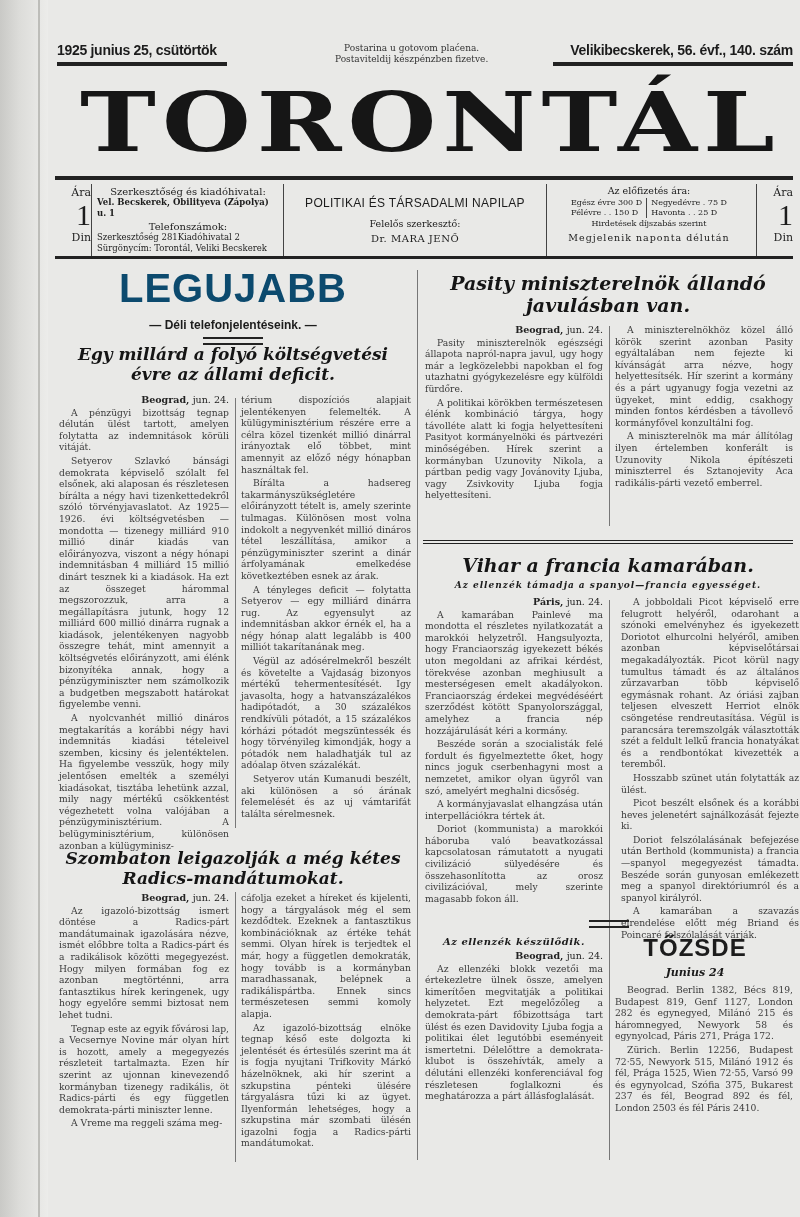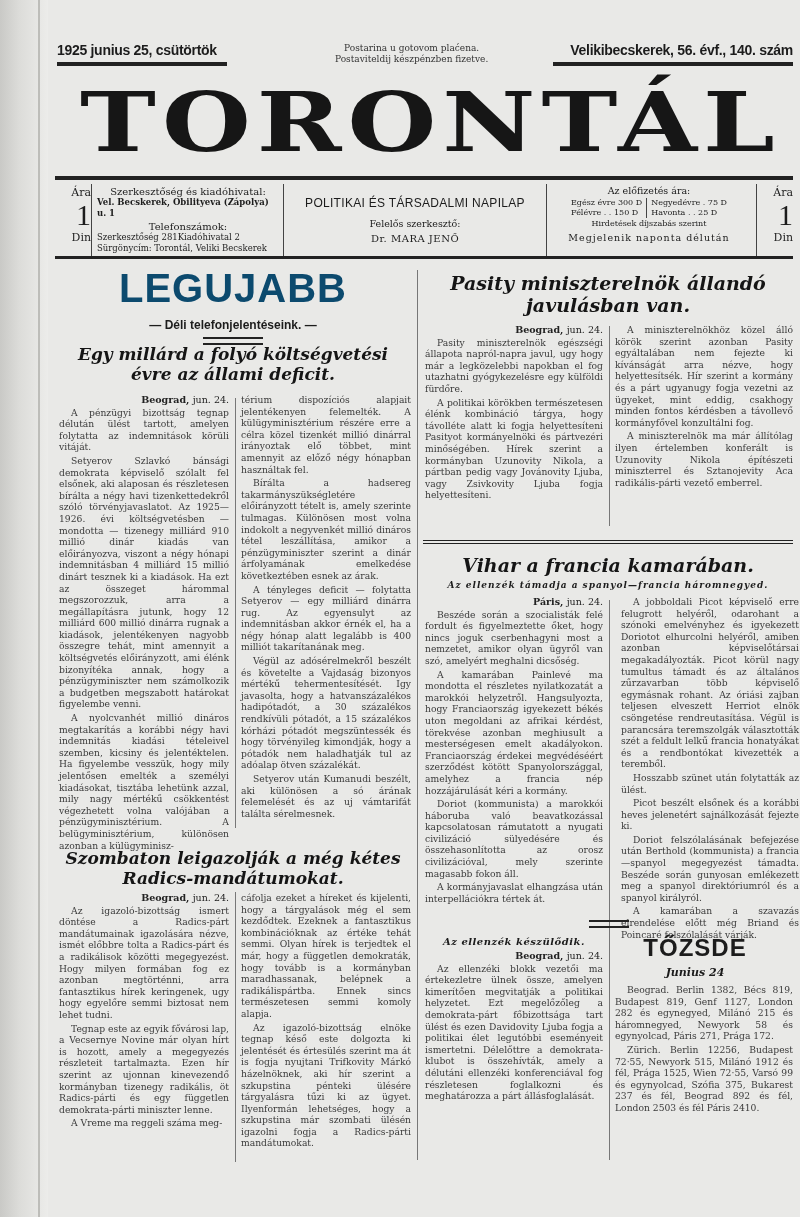"Az ellenzék támadja a spanyol—francia" div.subhead { text: háromnegyed -> egyességet }
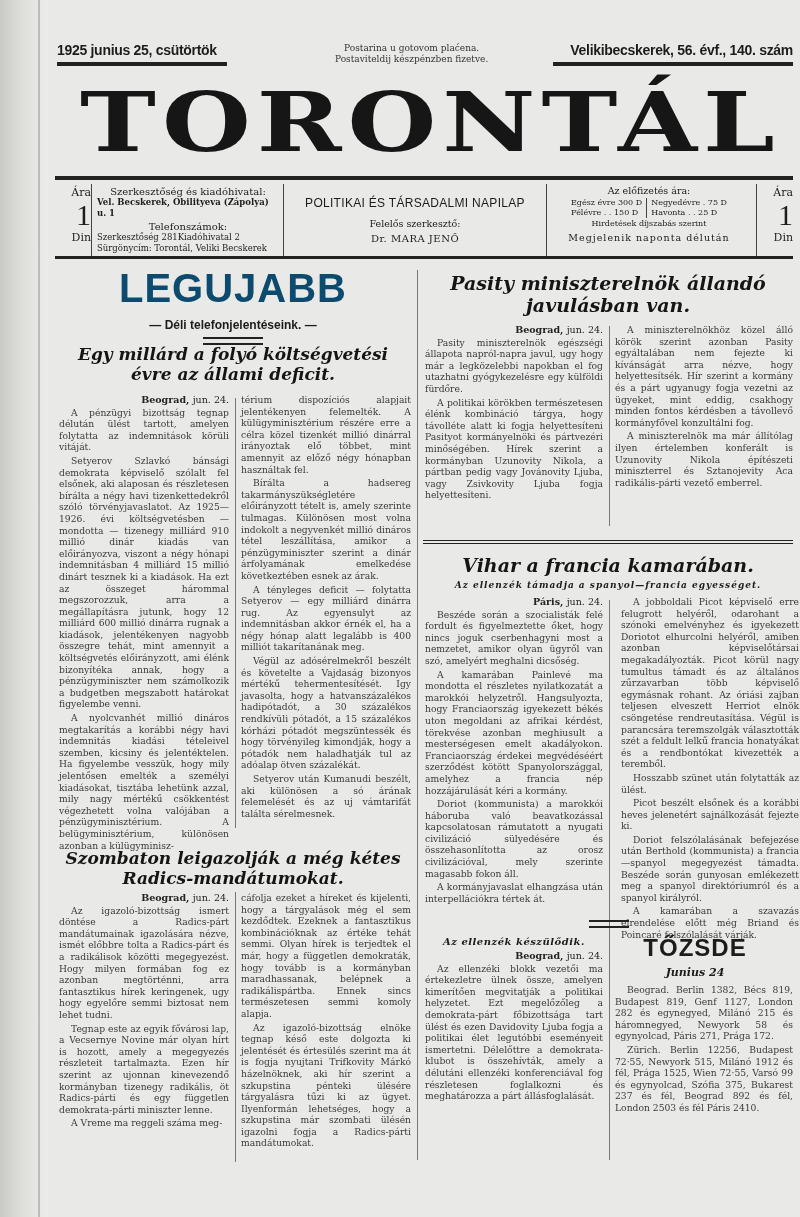"Beszéde során a szocialisták felé" p { order: before "A kamarában Painlevé ma mondotta" -> after "A kamarában Painlevé ma mondotta" }
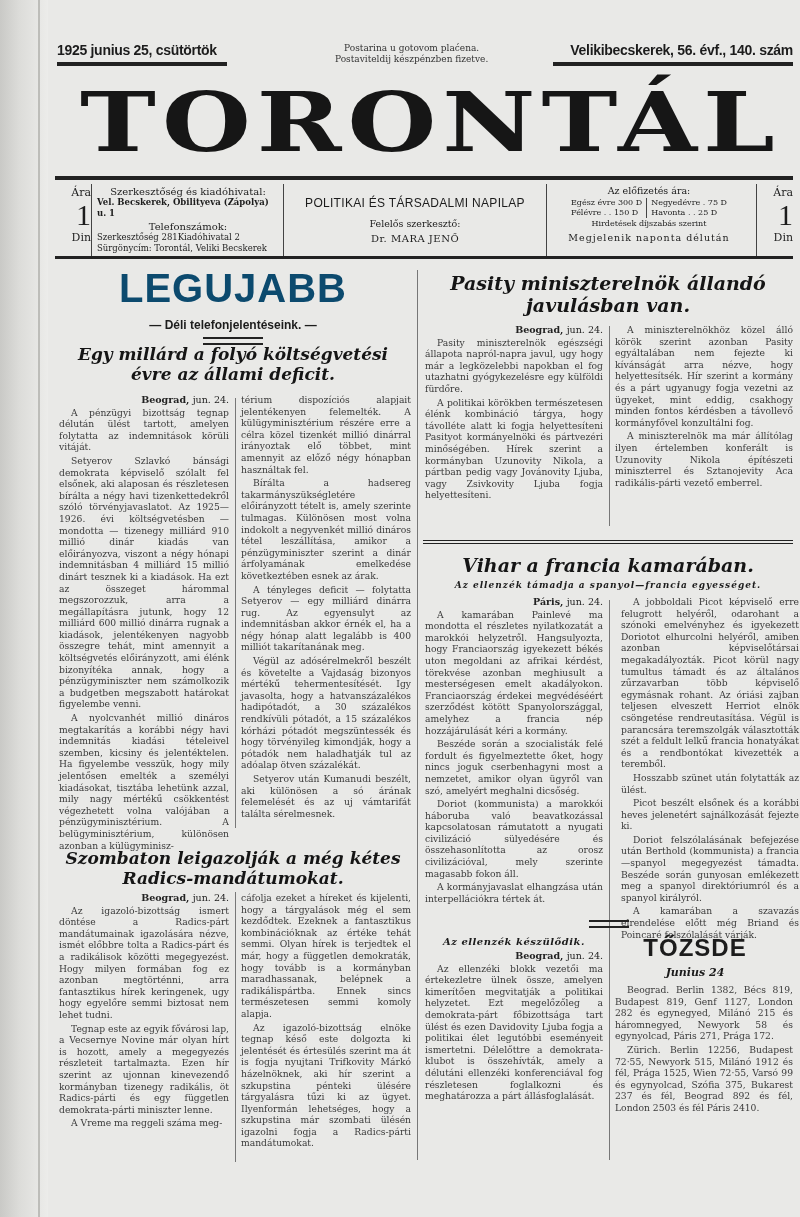"Doriot (kommunista) a marokkói háboruba" p { order: before "A kormányjavaslat elhangzása után" -> after "A kormányjavaslat elhangzása után" }
